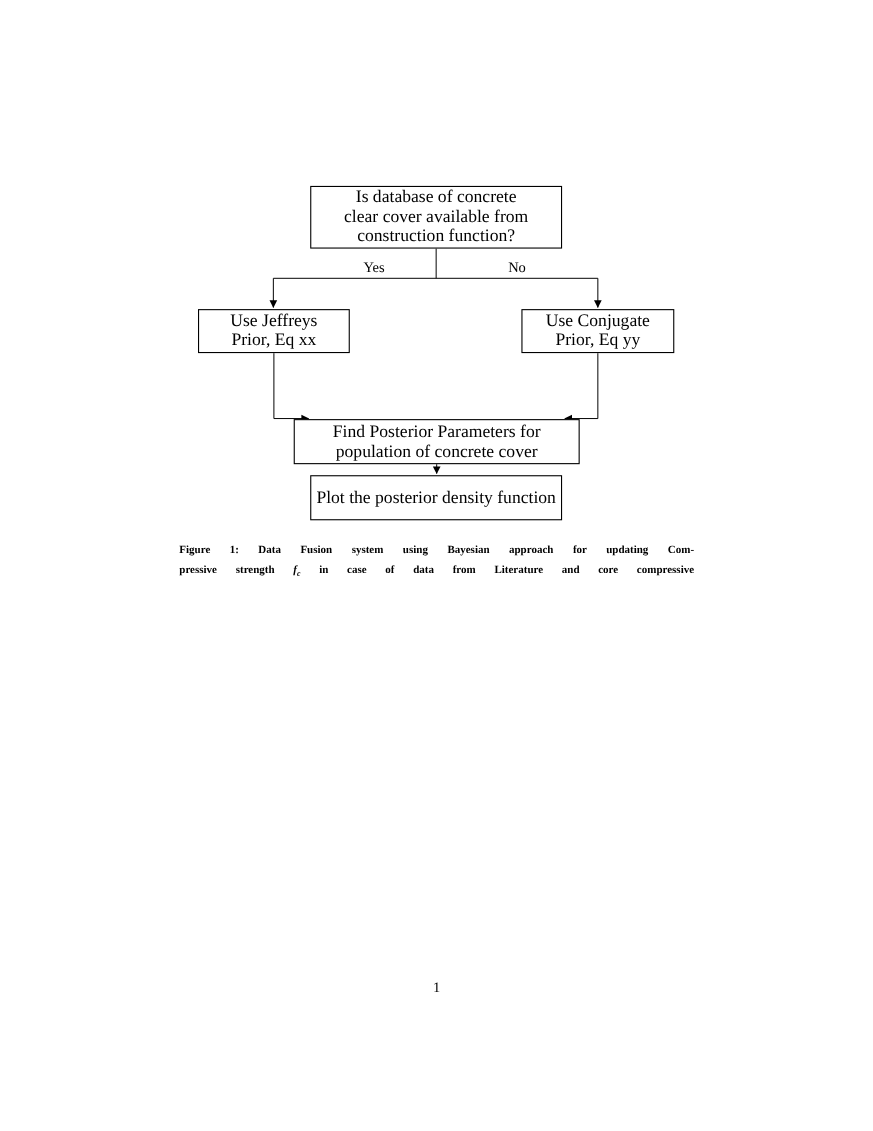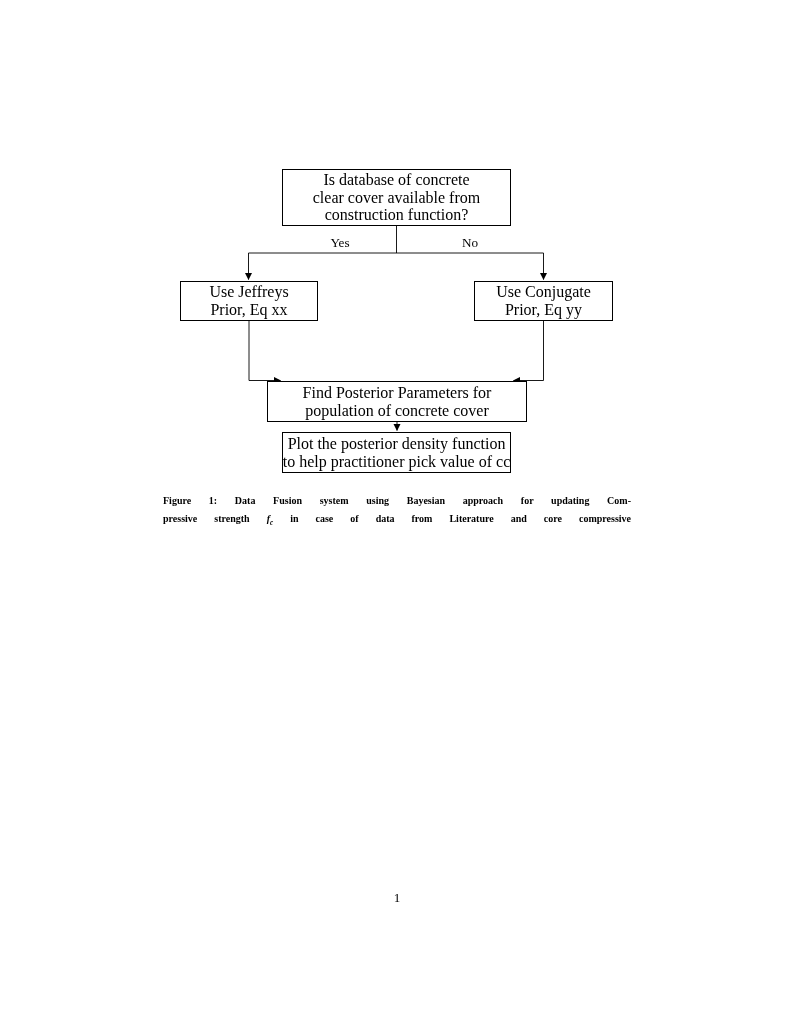"to help practitioner pick value" div.bline { html: <div>to help practitioner pick value of cc</div> -> none }
